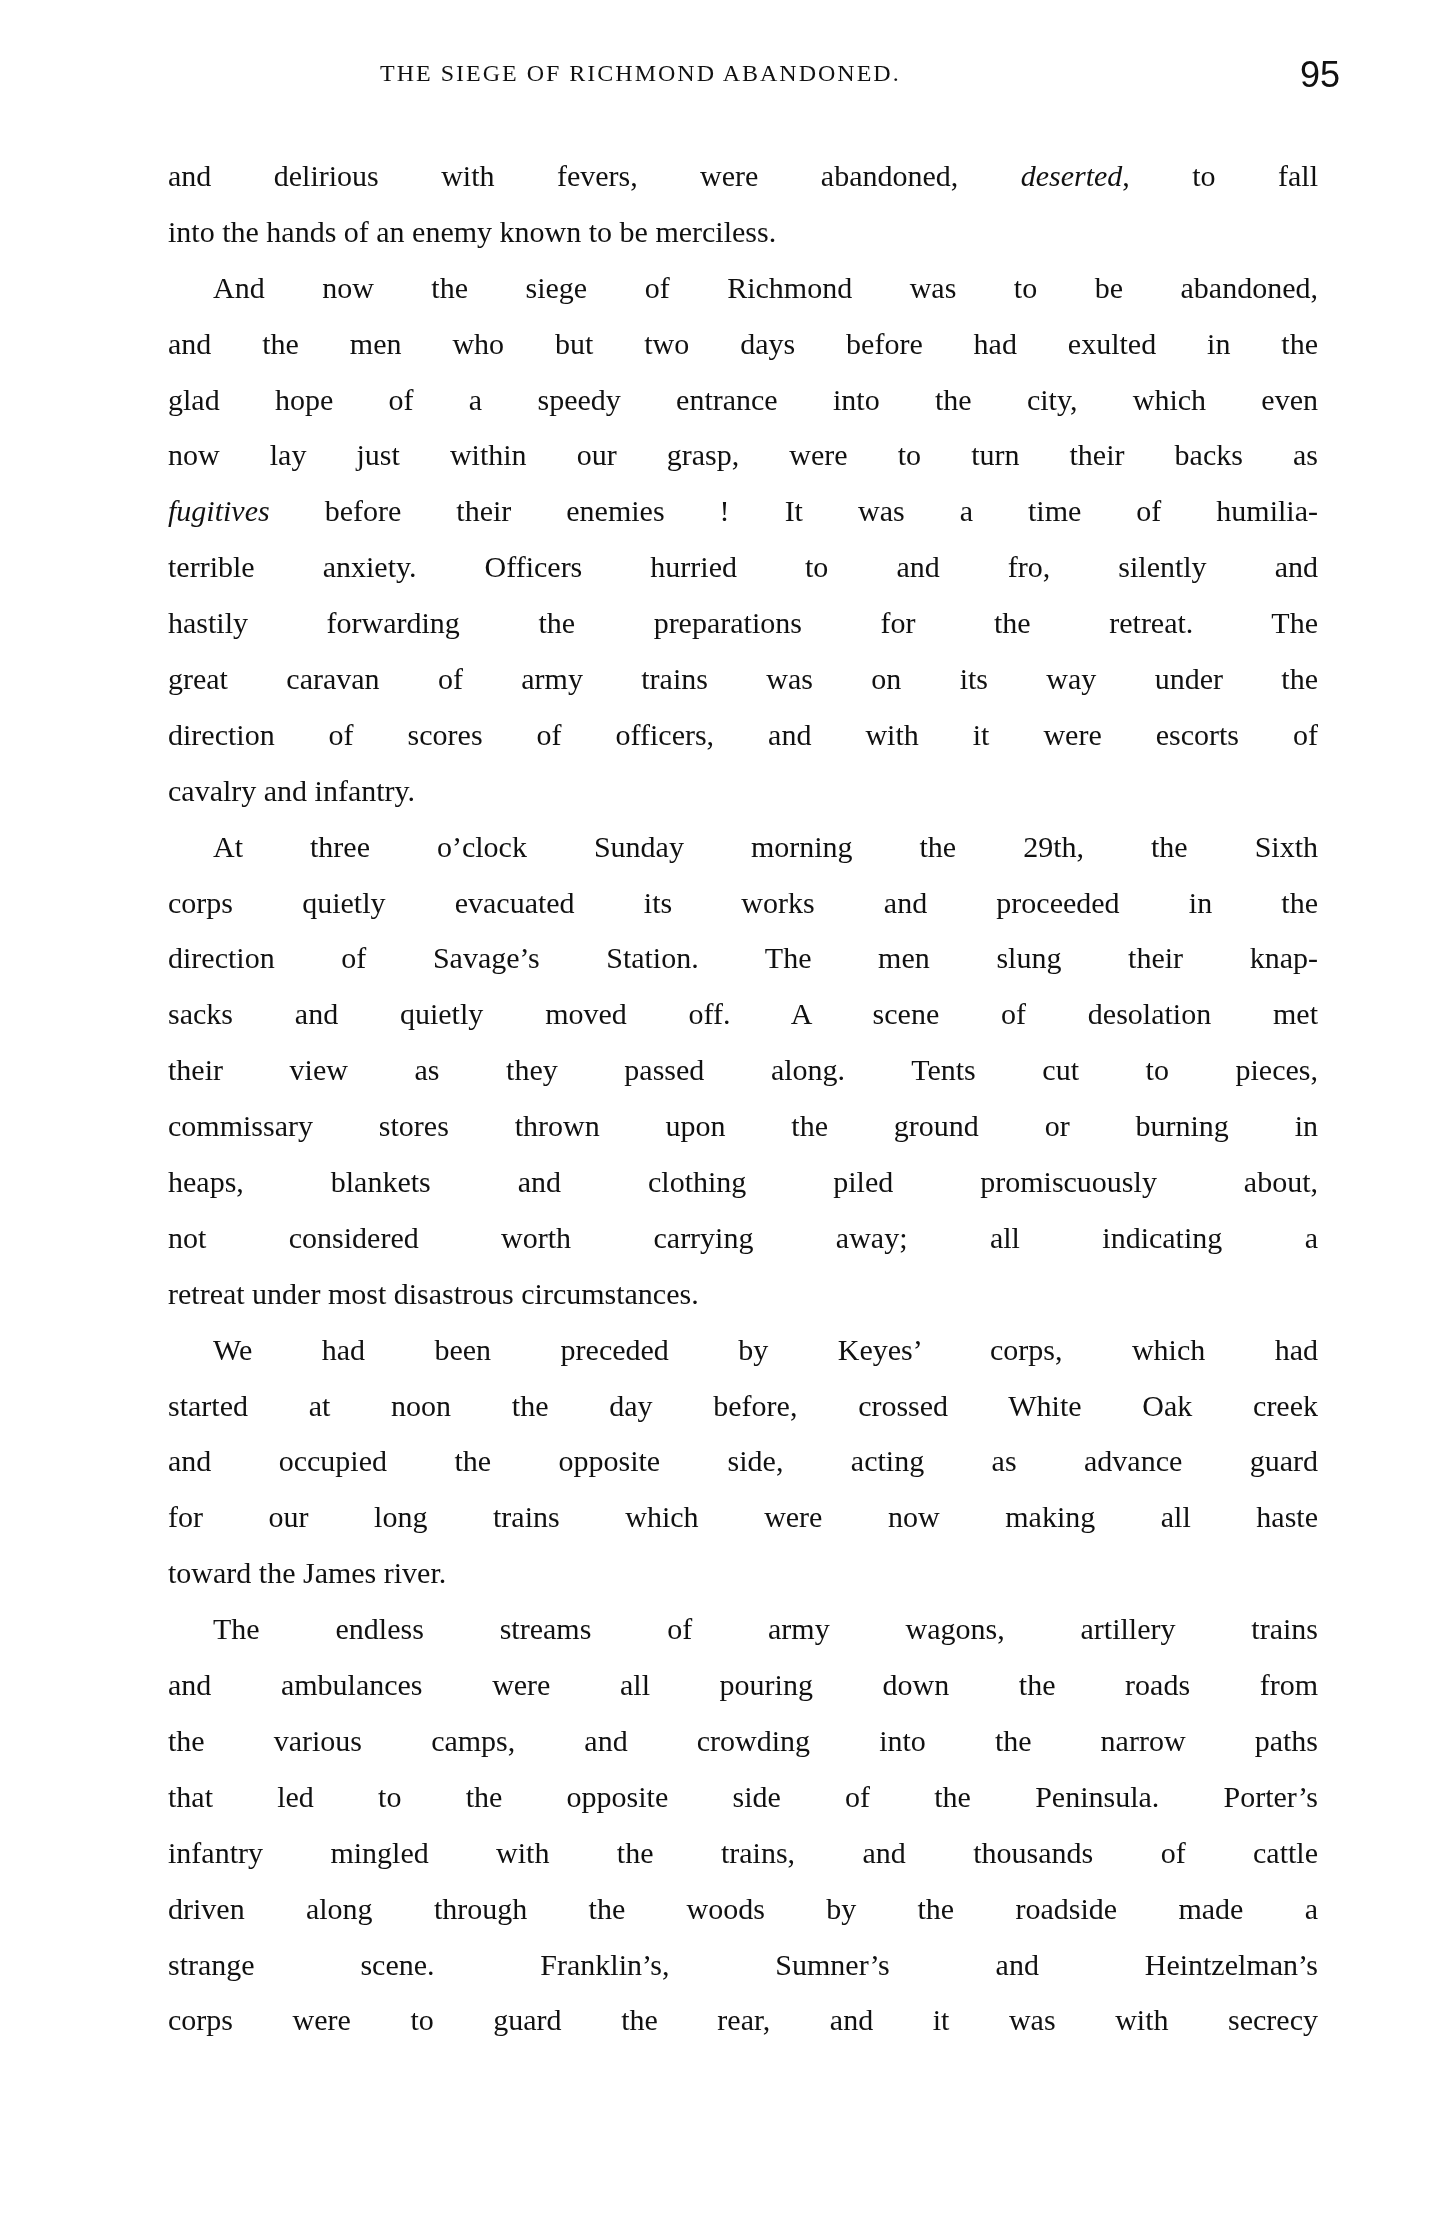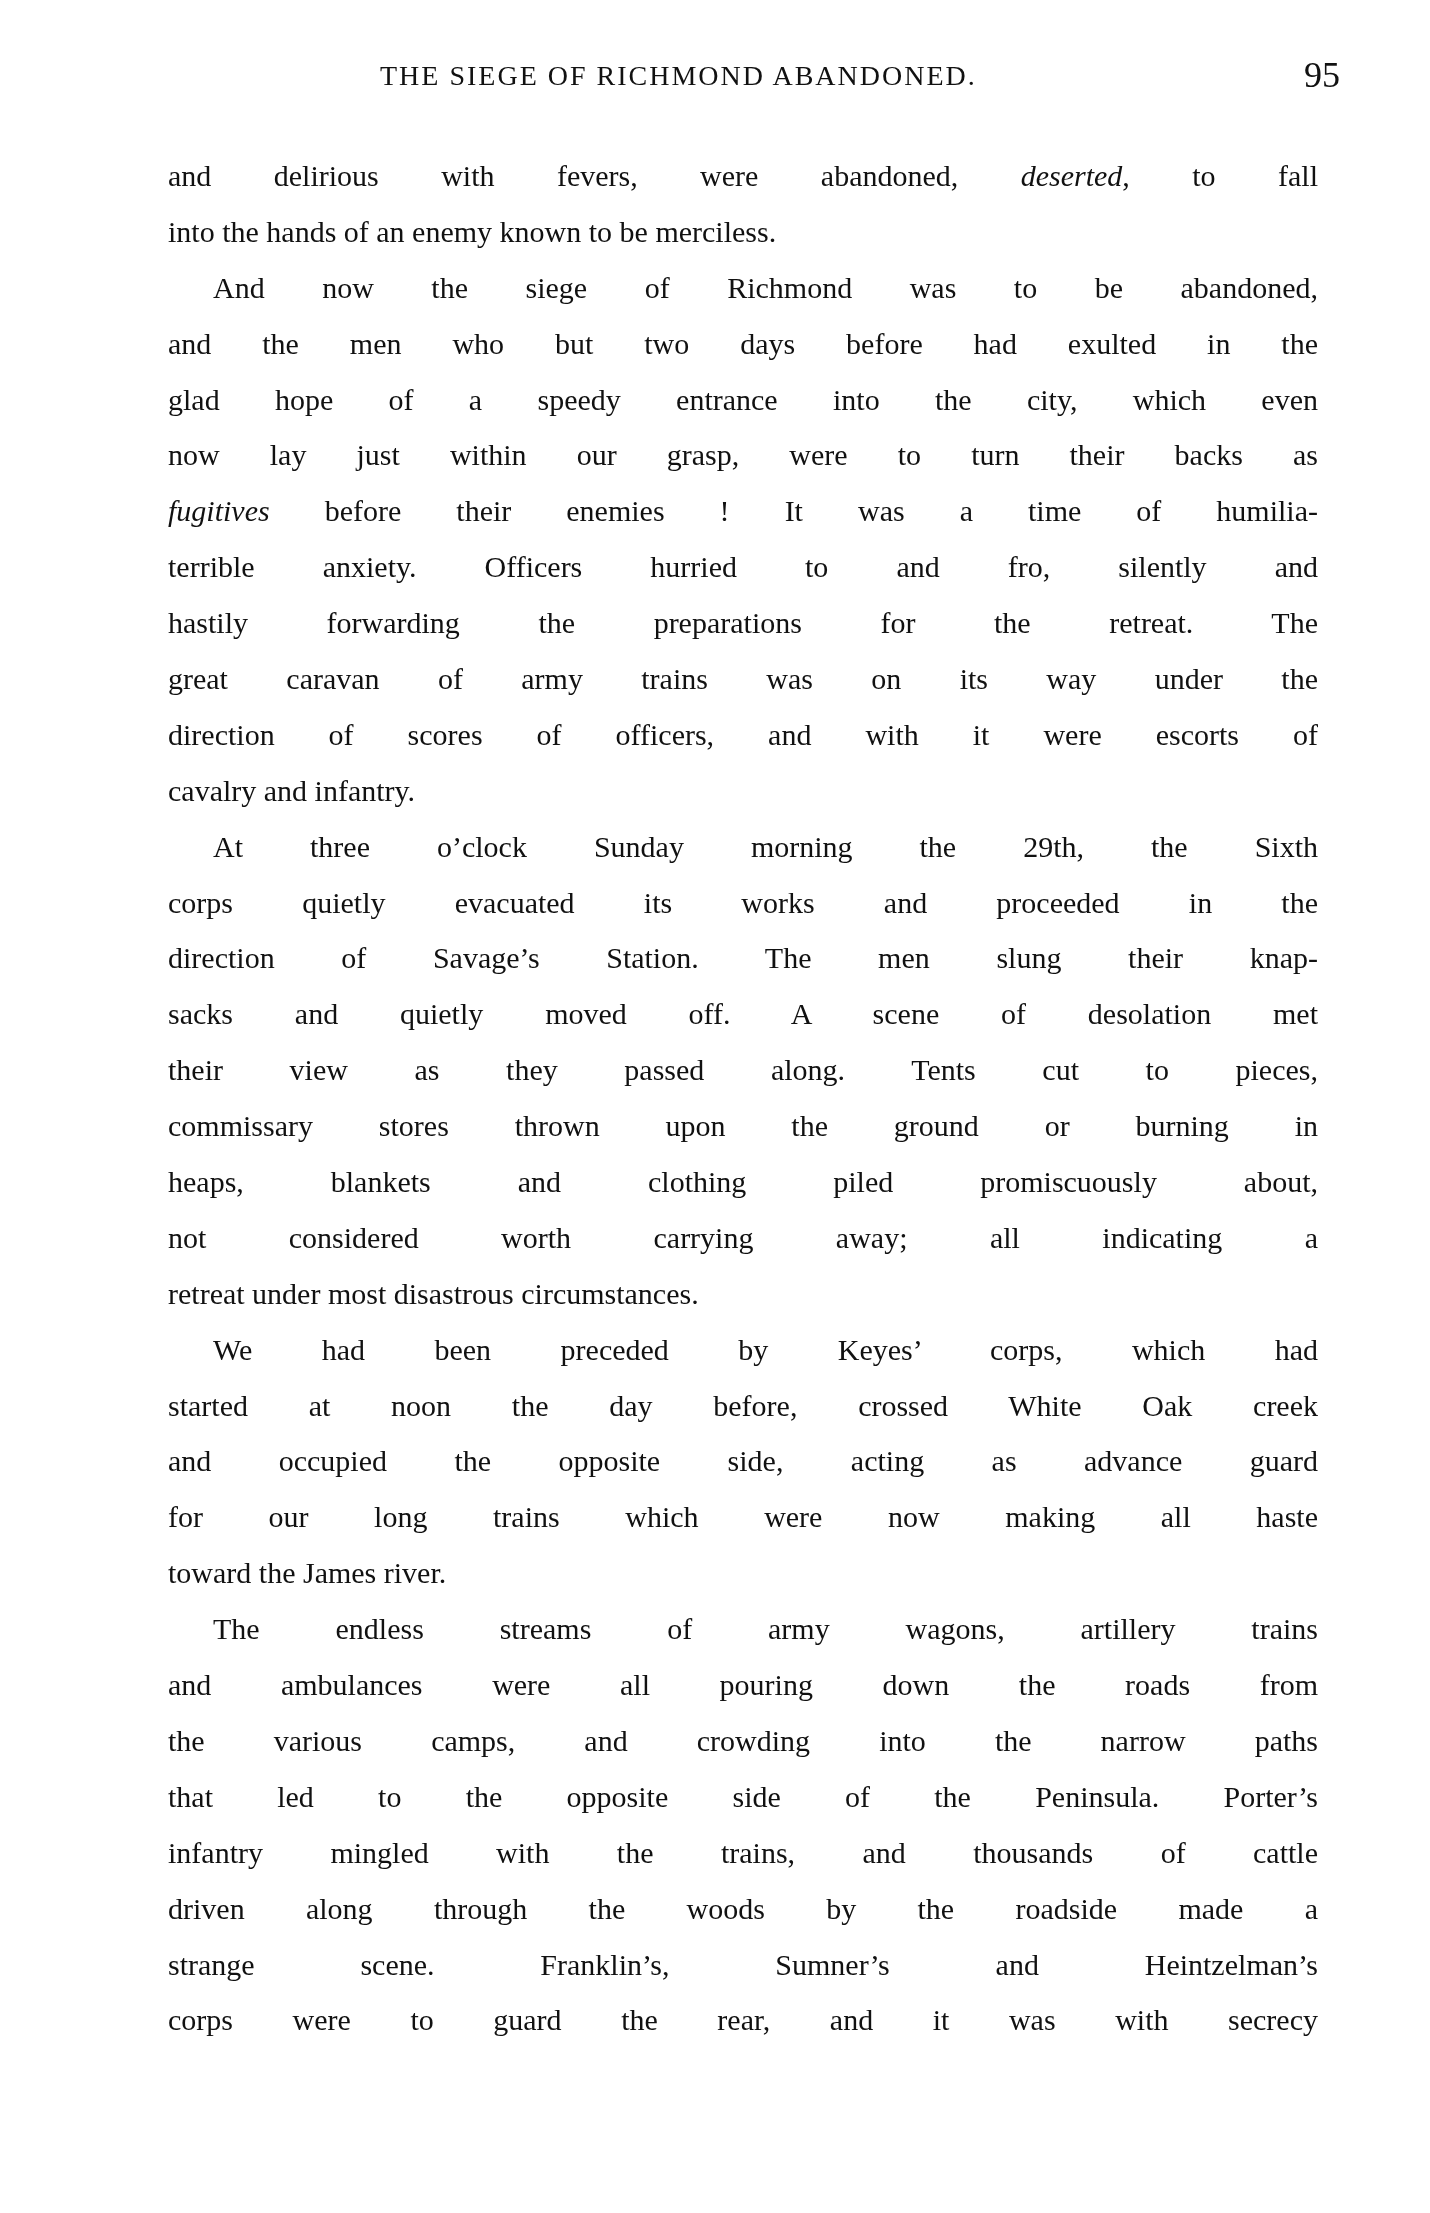"THE SIEGE OF RICHMOND ABANDONED." .running-title { font-size: 28px -> 24px }
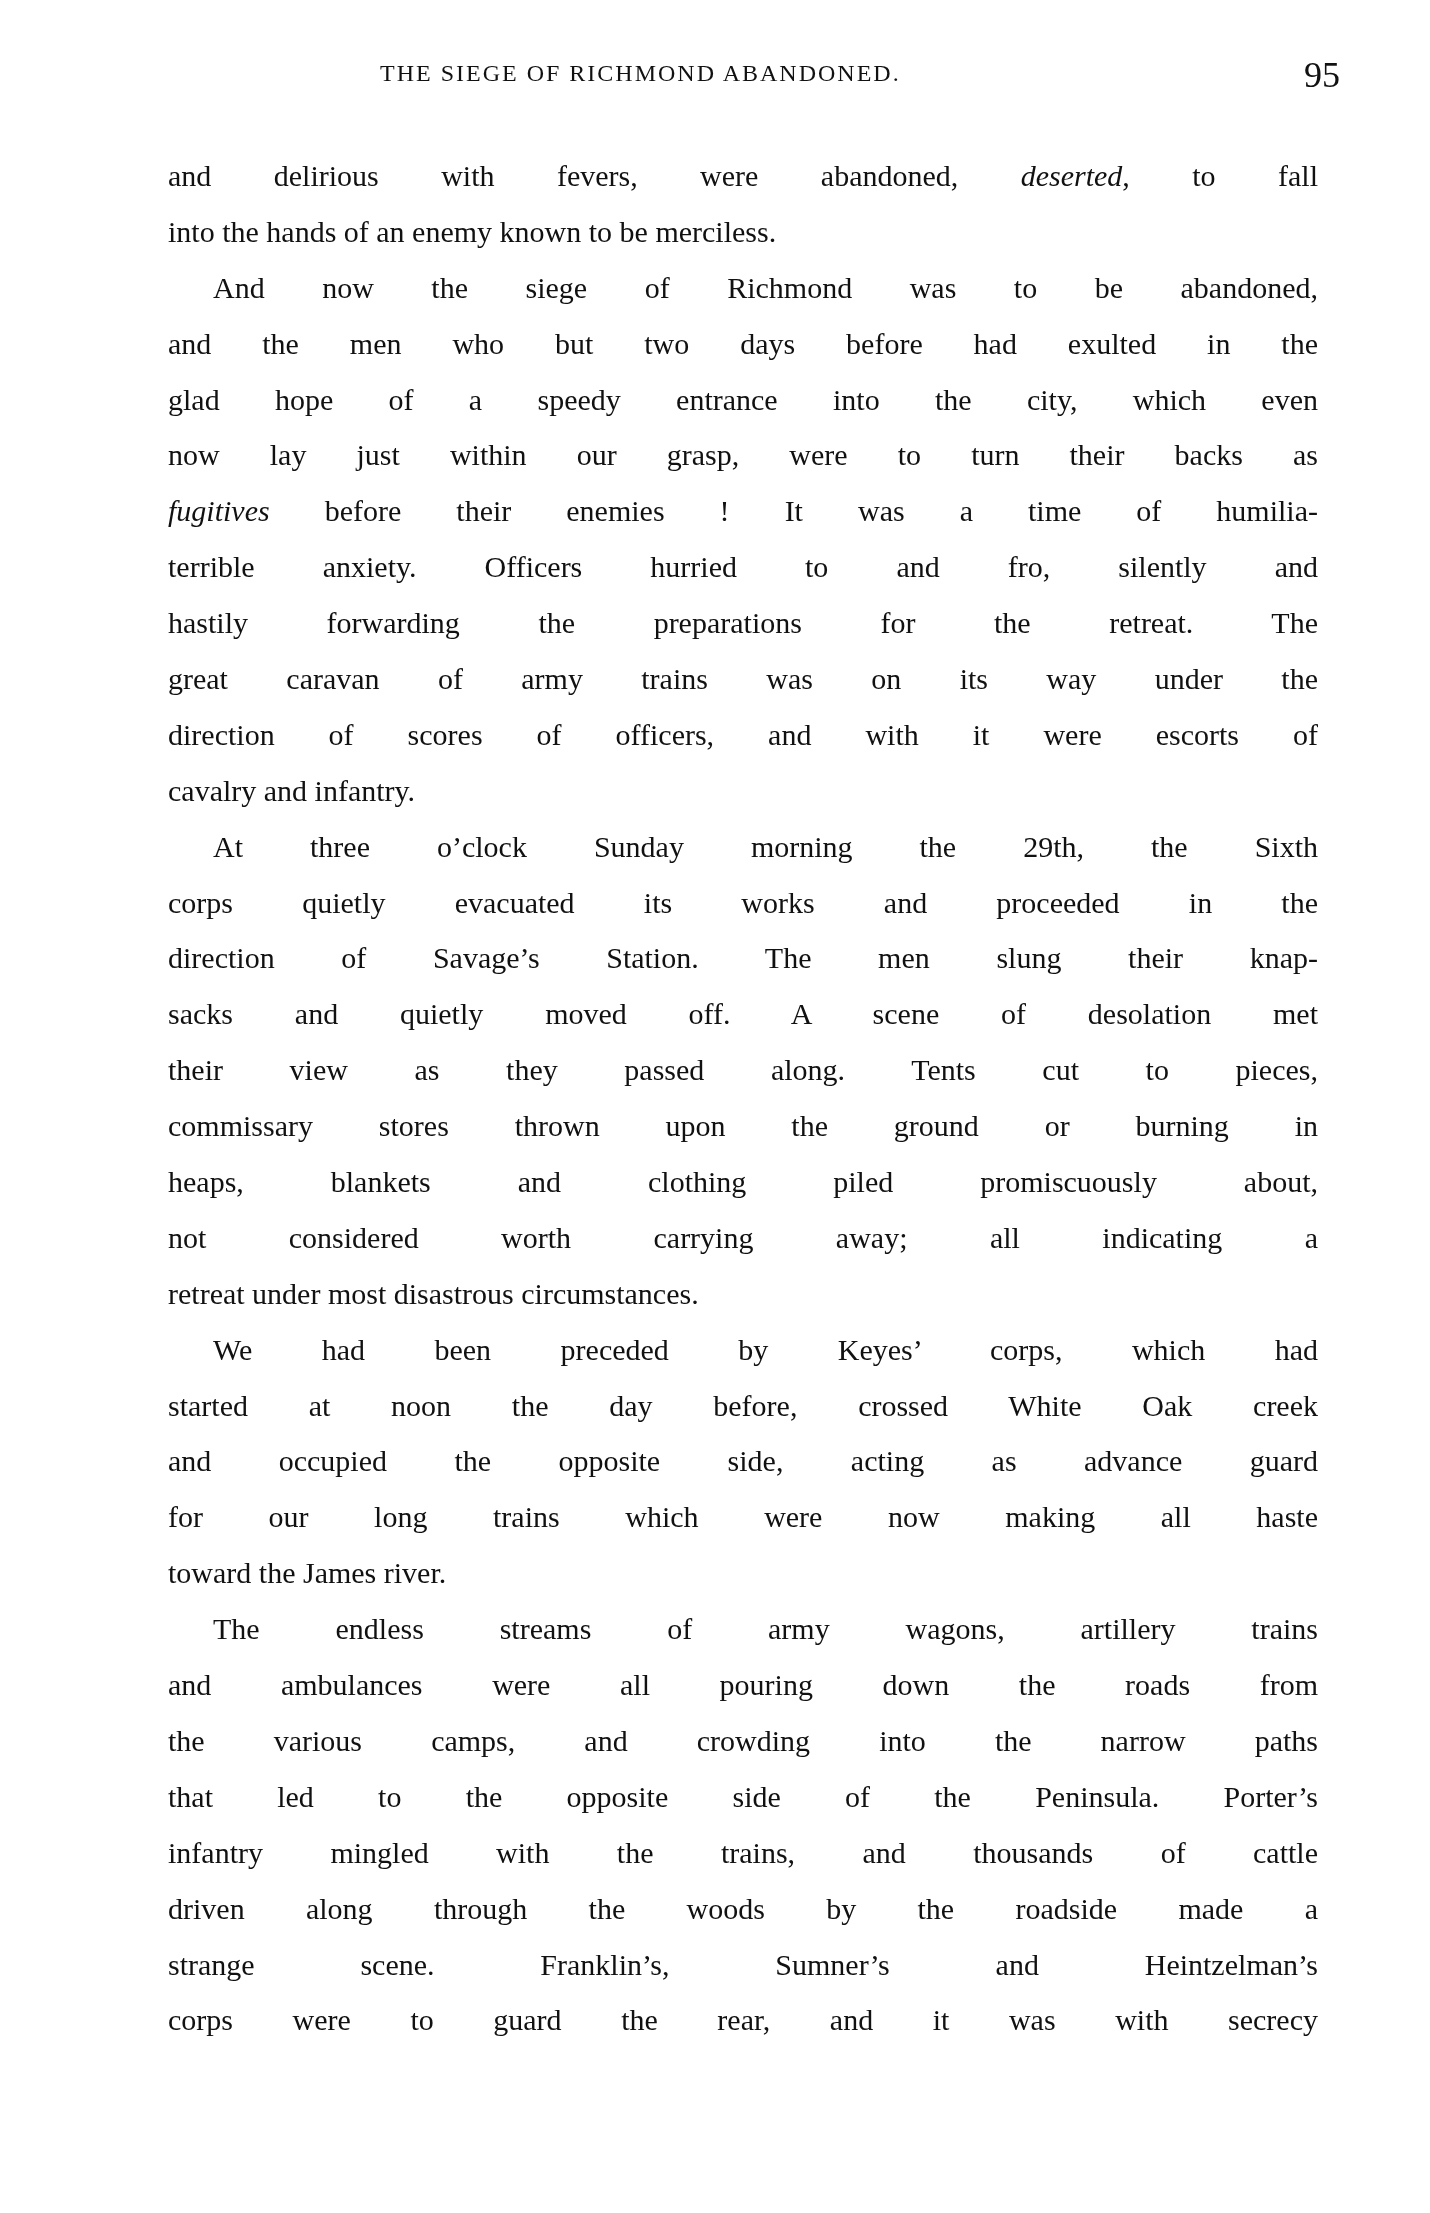"95" .page-number { font-family: Liberation Serif, serif -> Liberation Sans, sans-serif }
